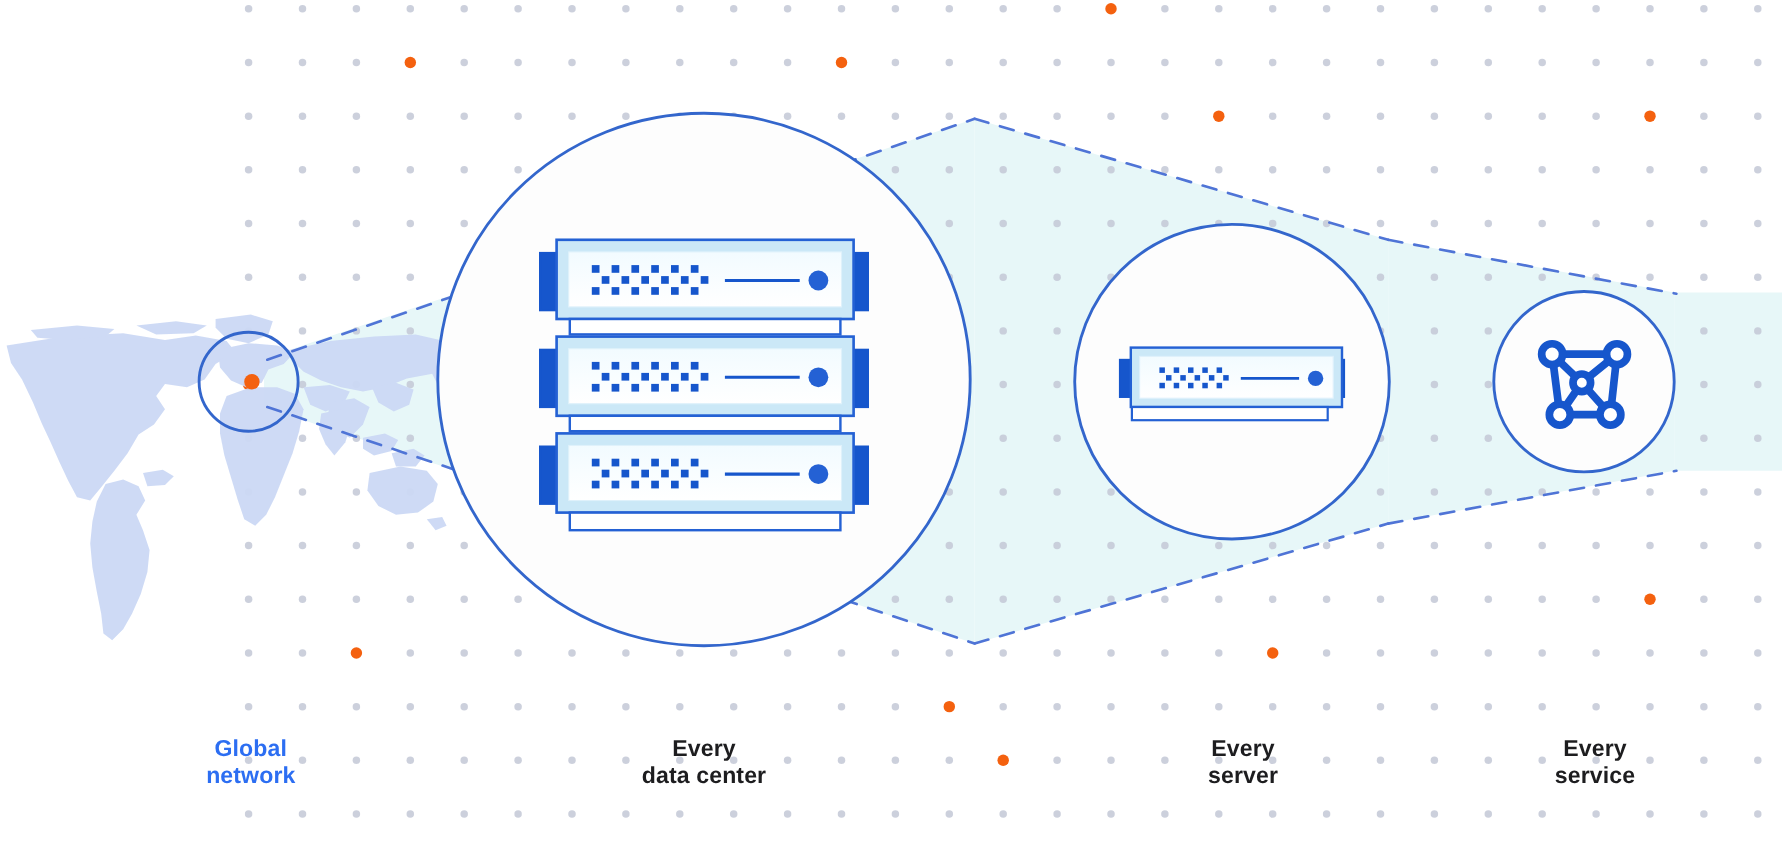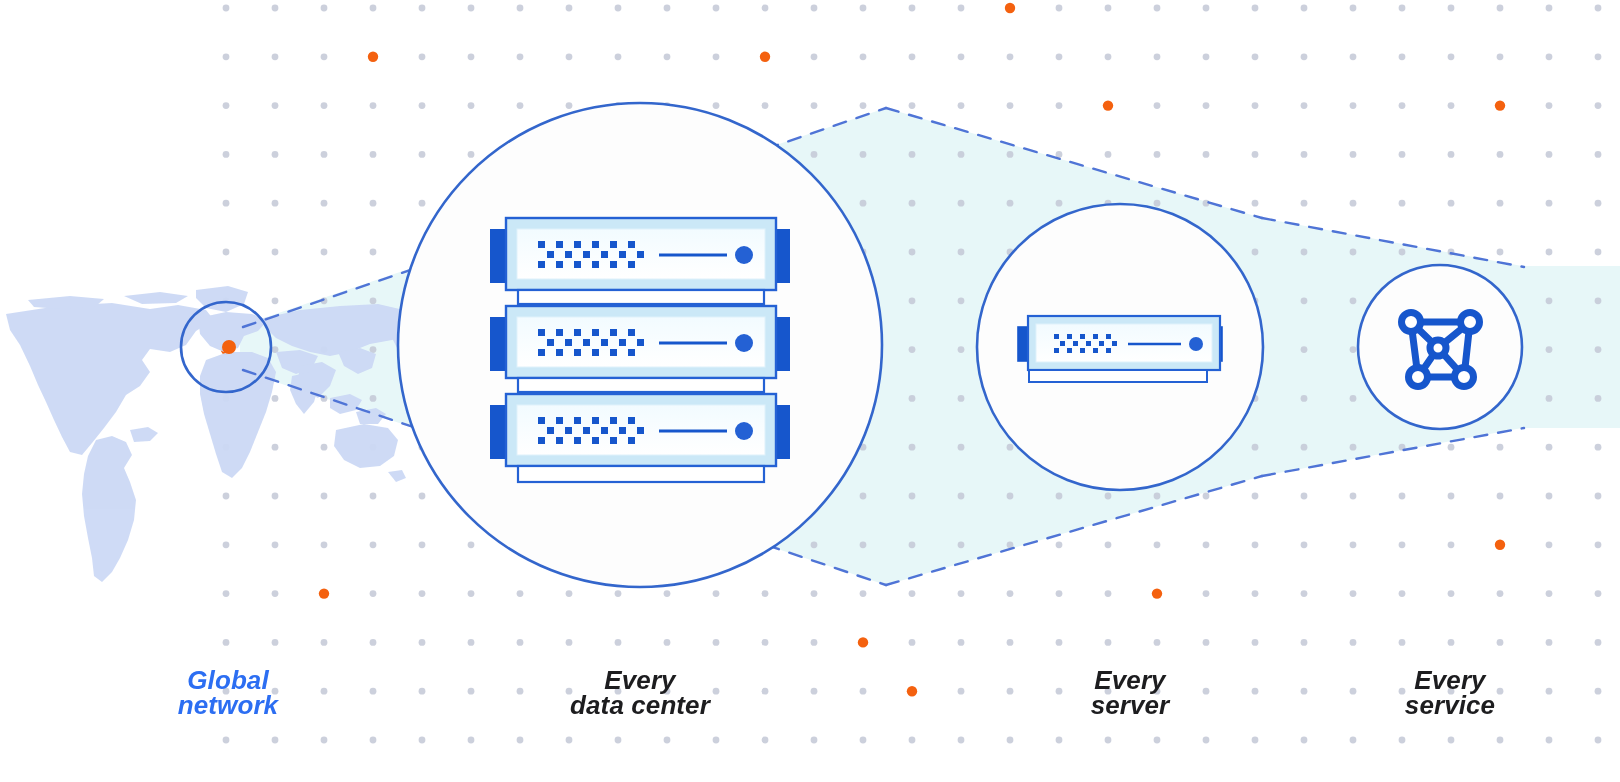"Global" .lbl { font-size: 26px -> 21px; font-style: italic -> none }
